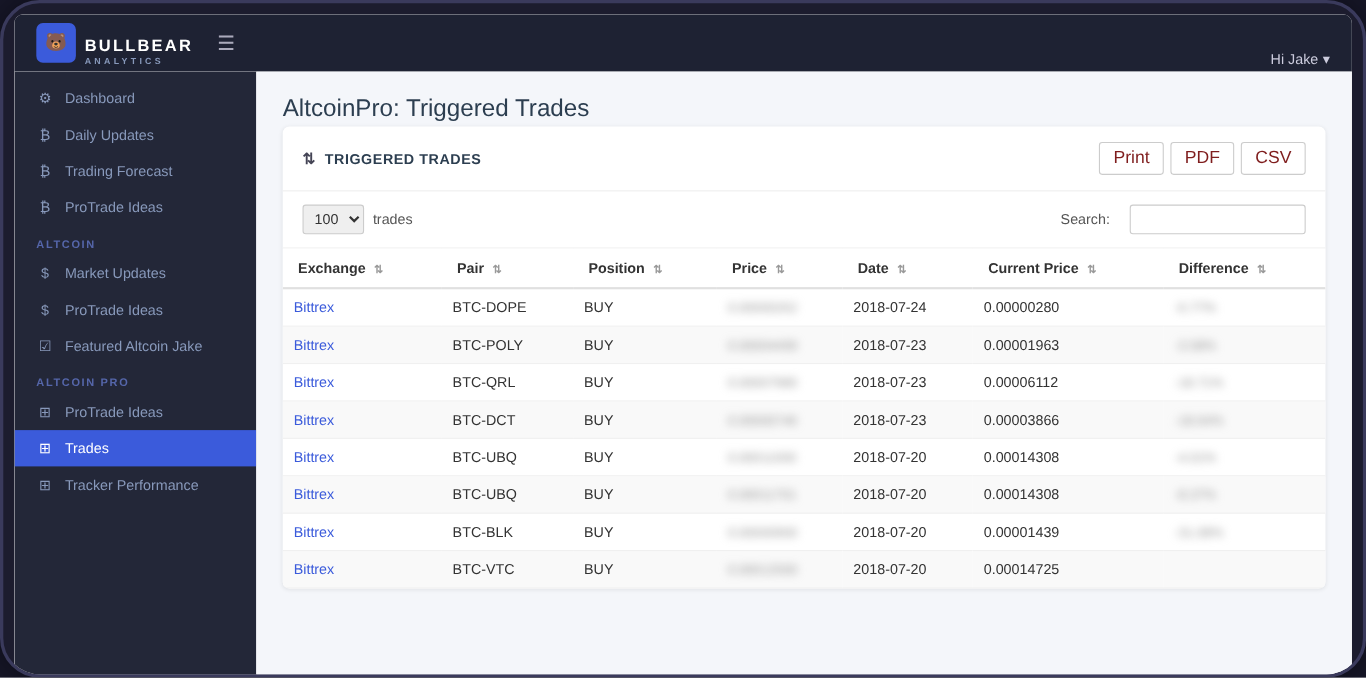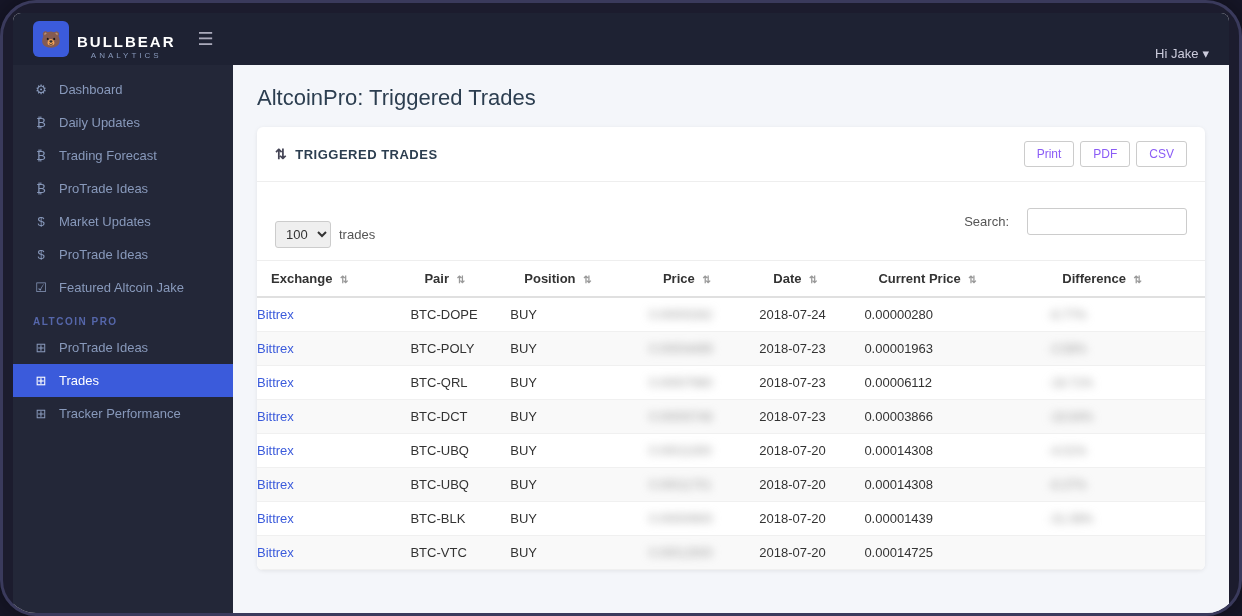"ANALYTICS" .logo-sub { font-weight: 400 -> 700; text-align: center -> none }
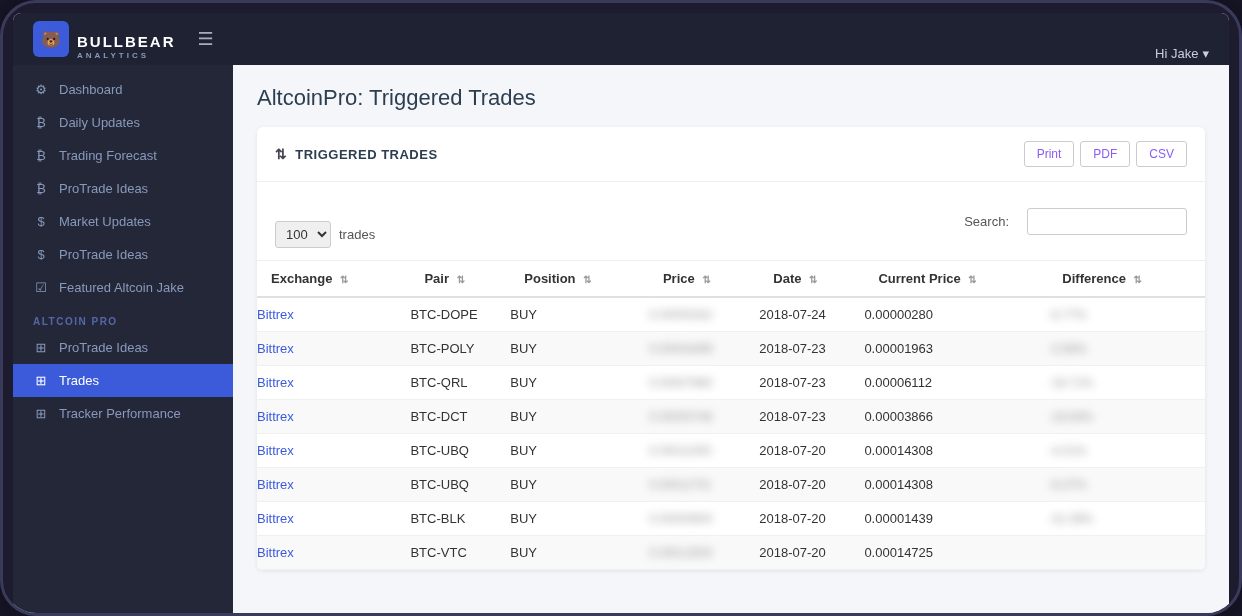"AltcoinPro: Triggered Trades" .page-title { margin-bottom: 16px -> 4px }
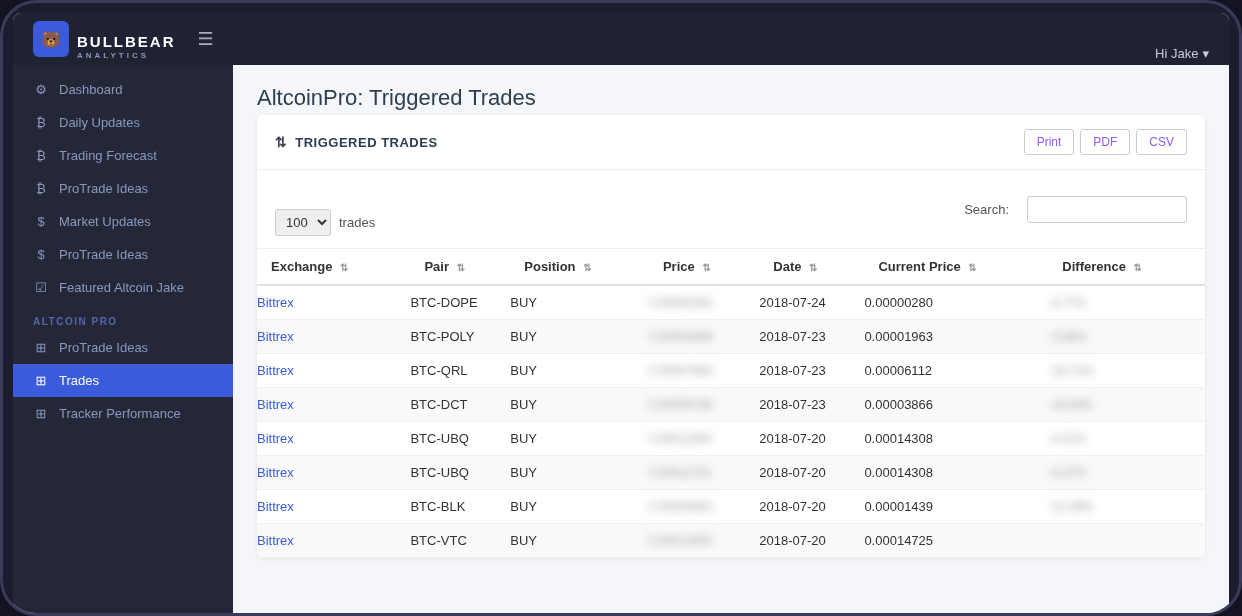"Print" .action-btn { color: #8b5cf6 -> #7f1d1d; font-size: 12px -> 16px }
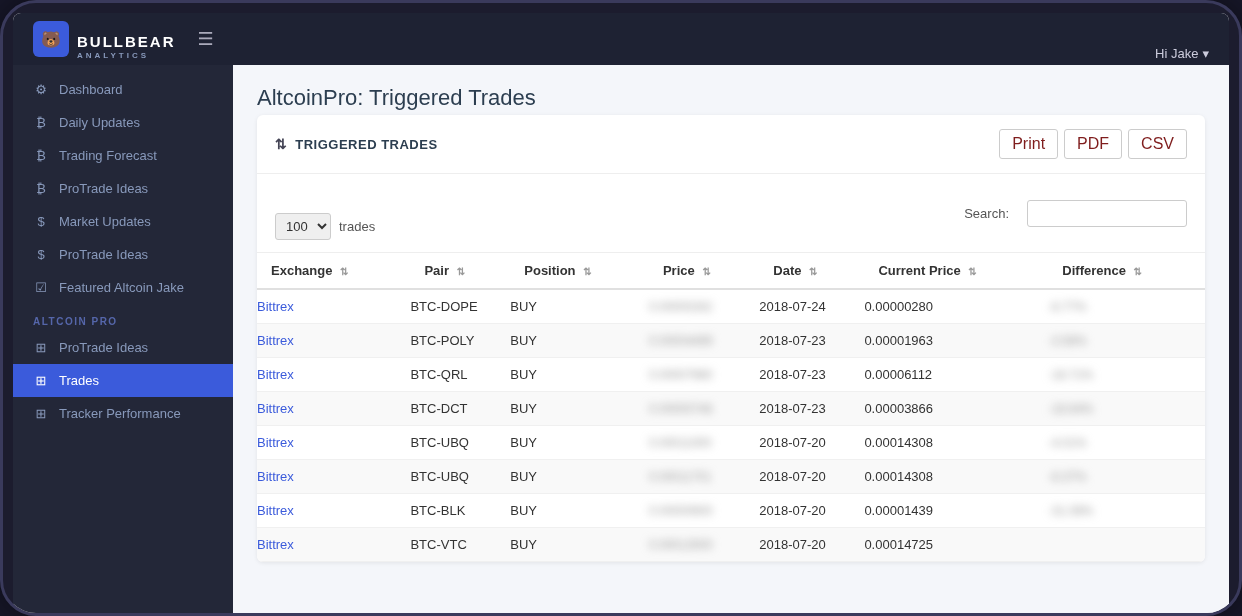"100" .per-page { margin-top: 27px -> none }
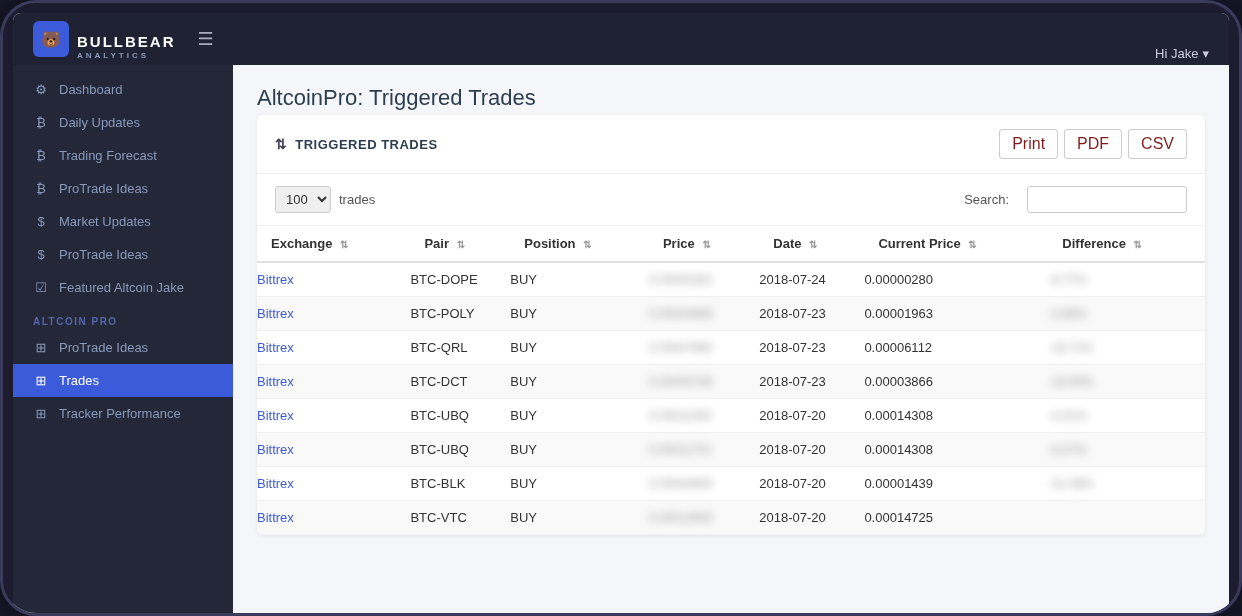"ALTCOIN" div.sidebar-section-label { html: none -> <div>ALTCOIN</div> }
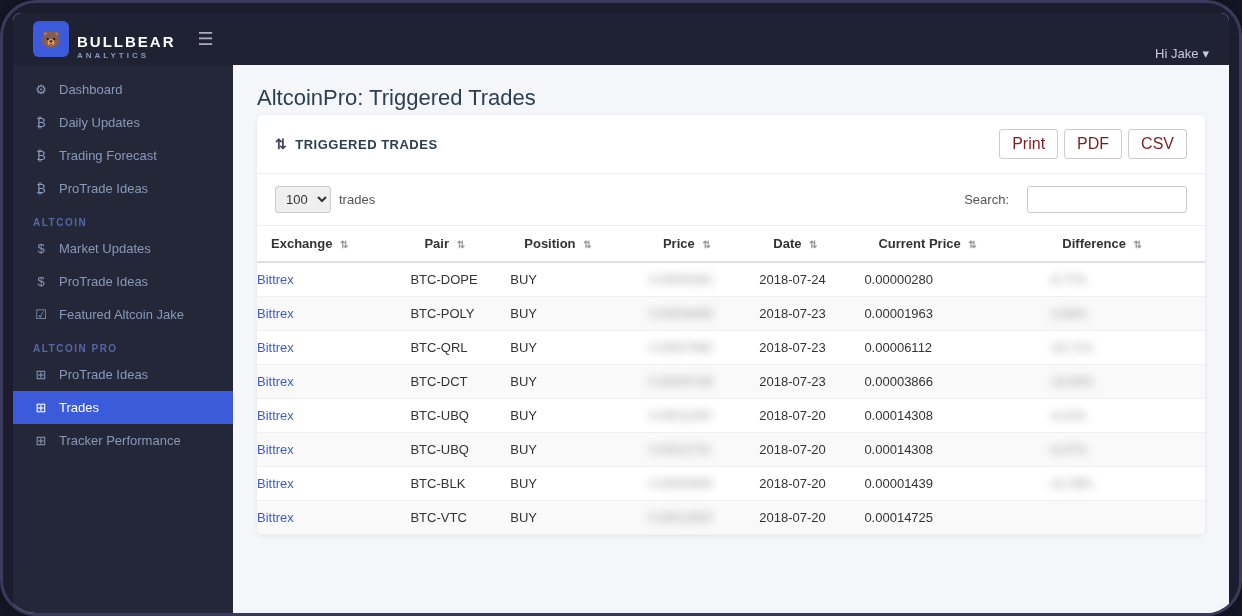"Bittrex" .data-table td { padding: 9px 0 -> 9px 10px }
